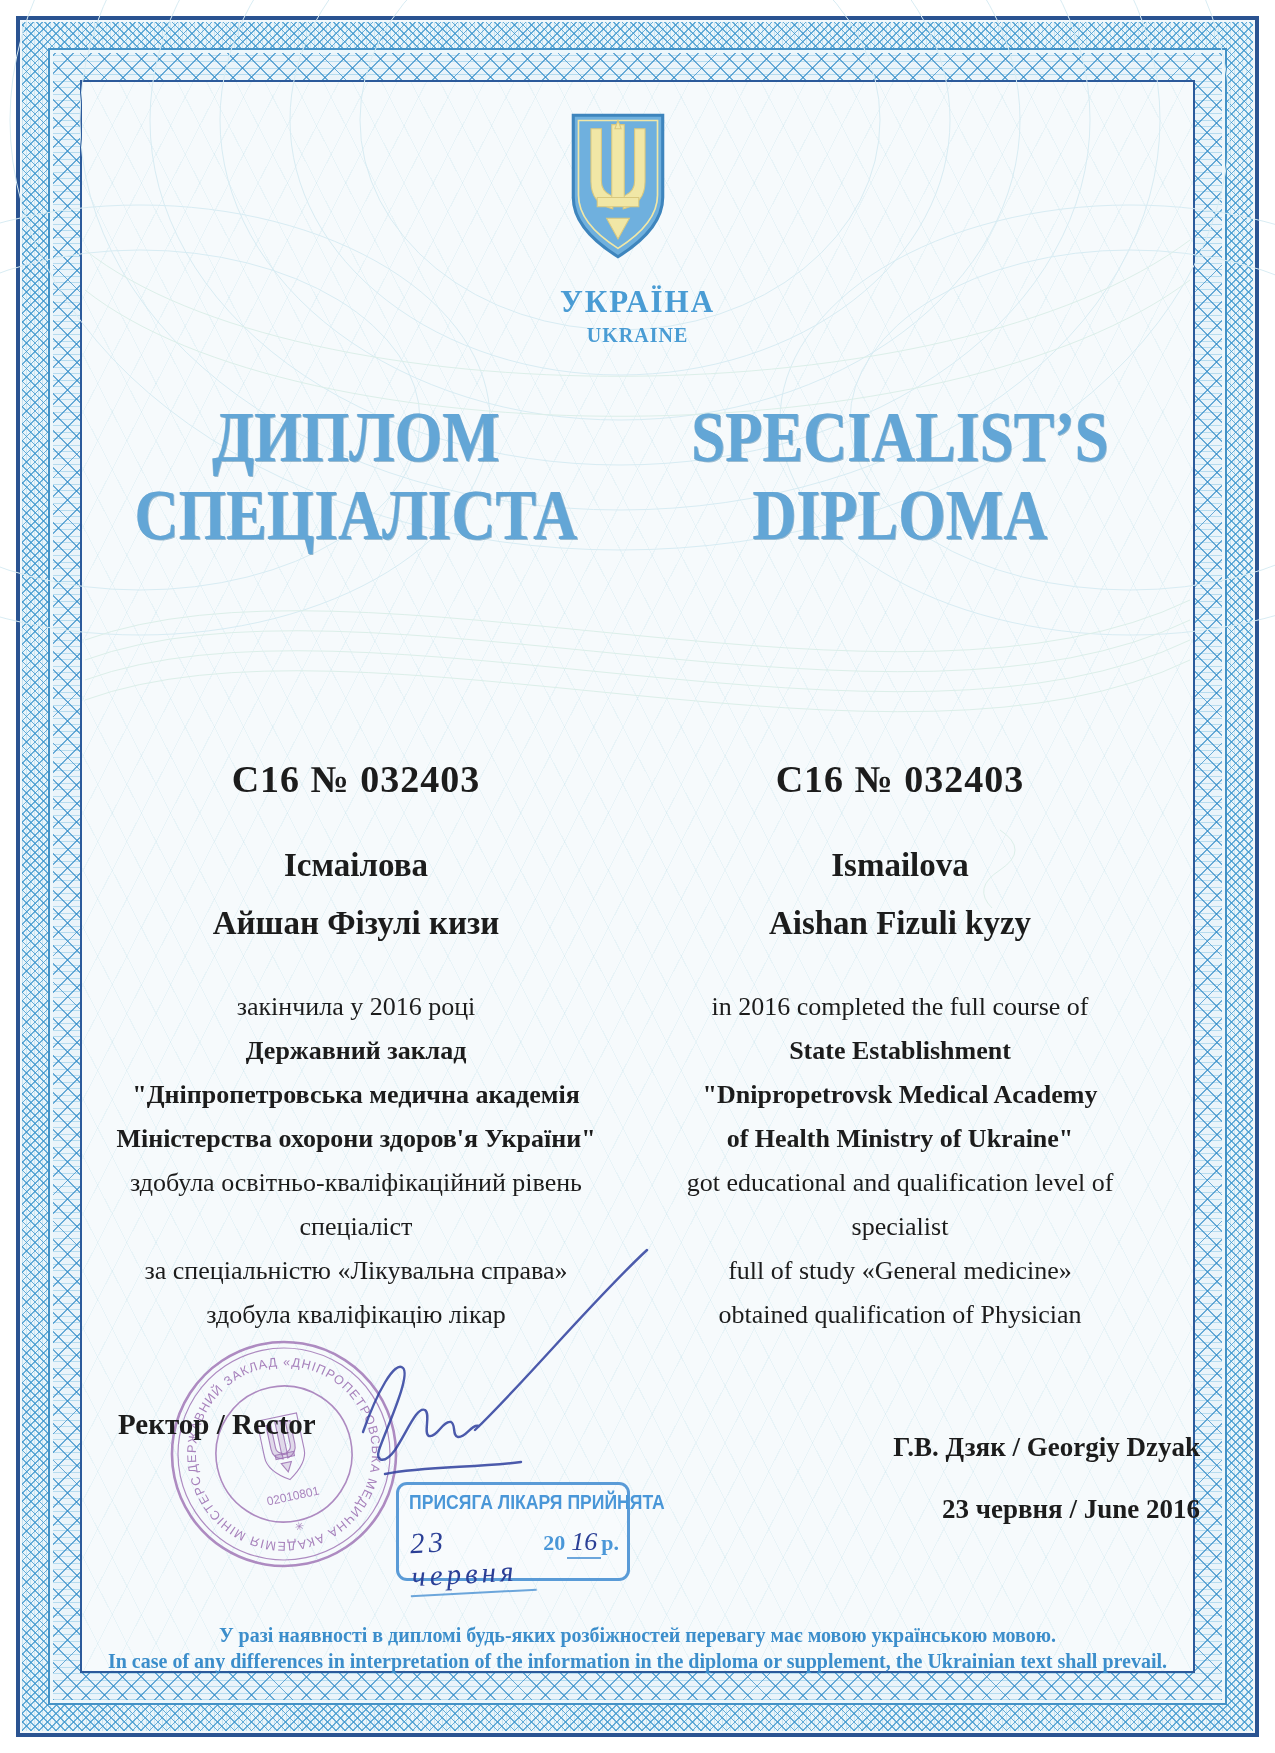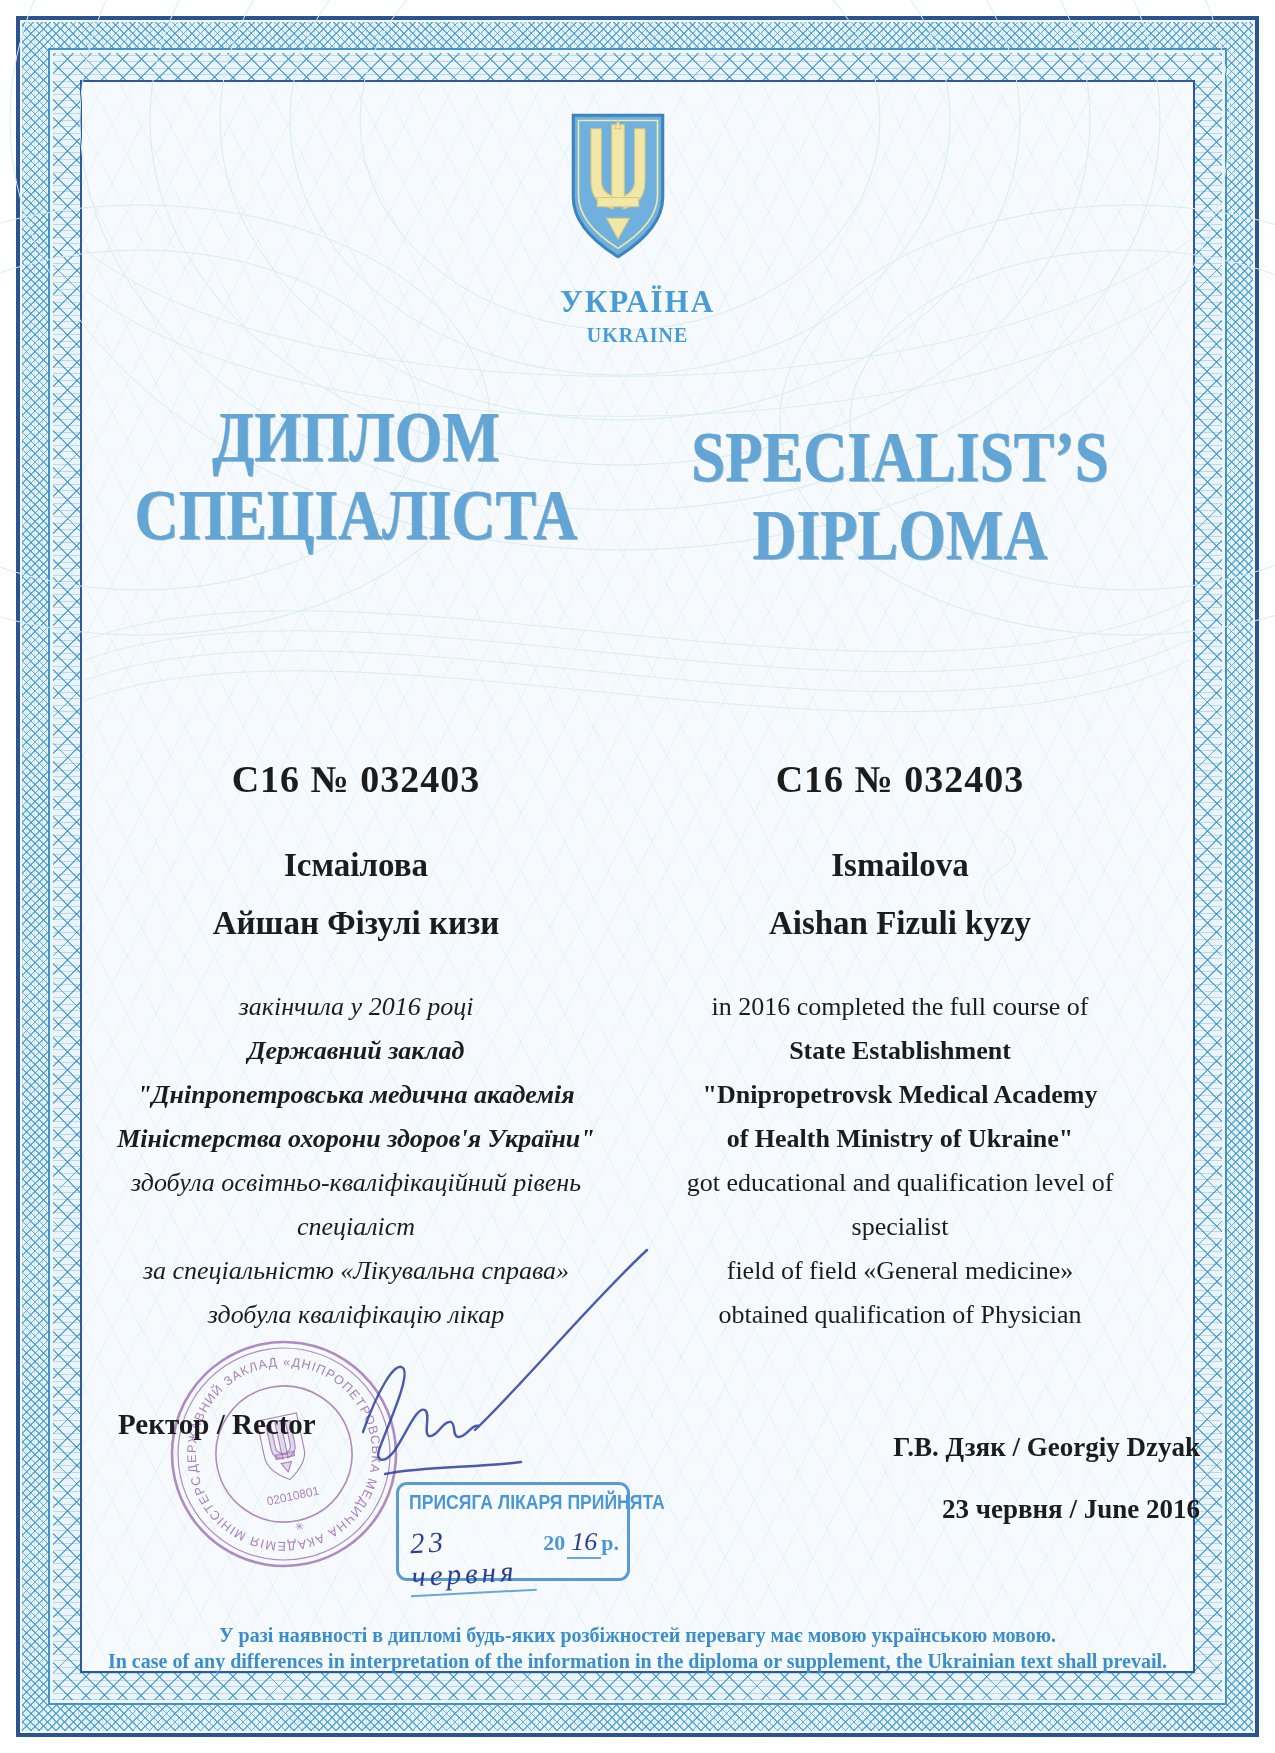"SPECIALIST’S" div.abs { top: 418px -> 398px }
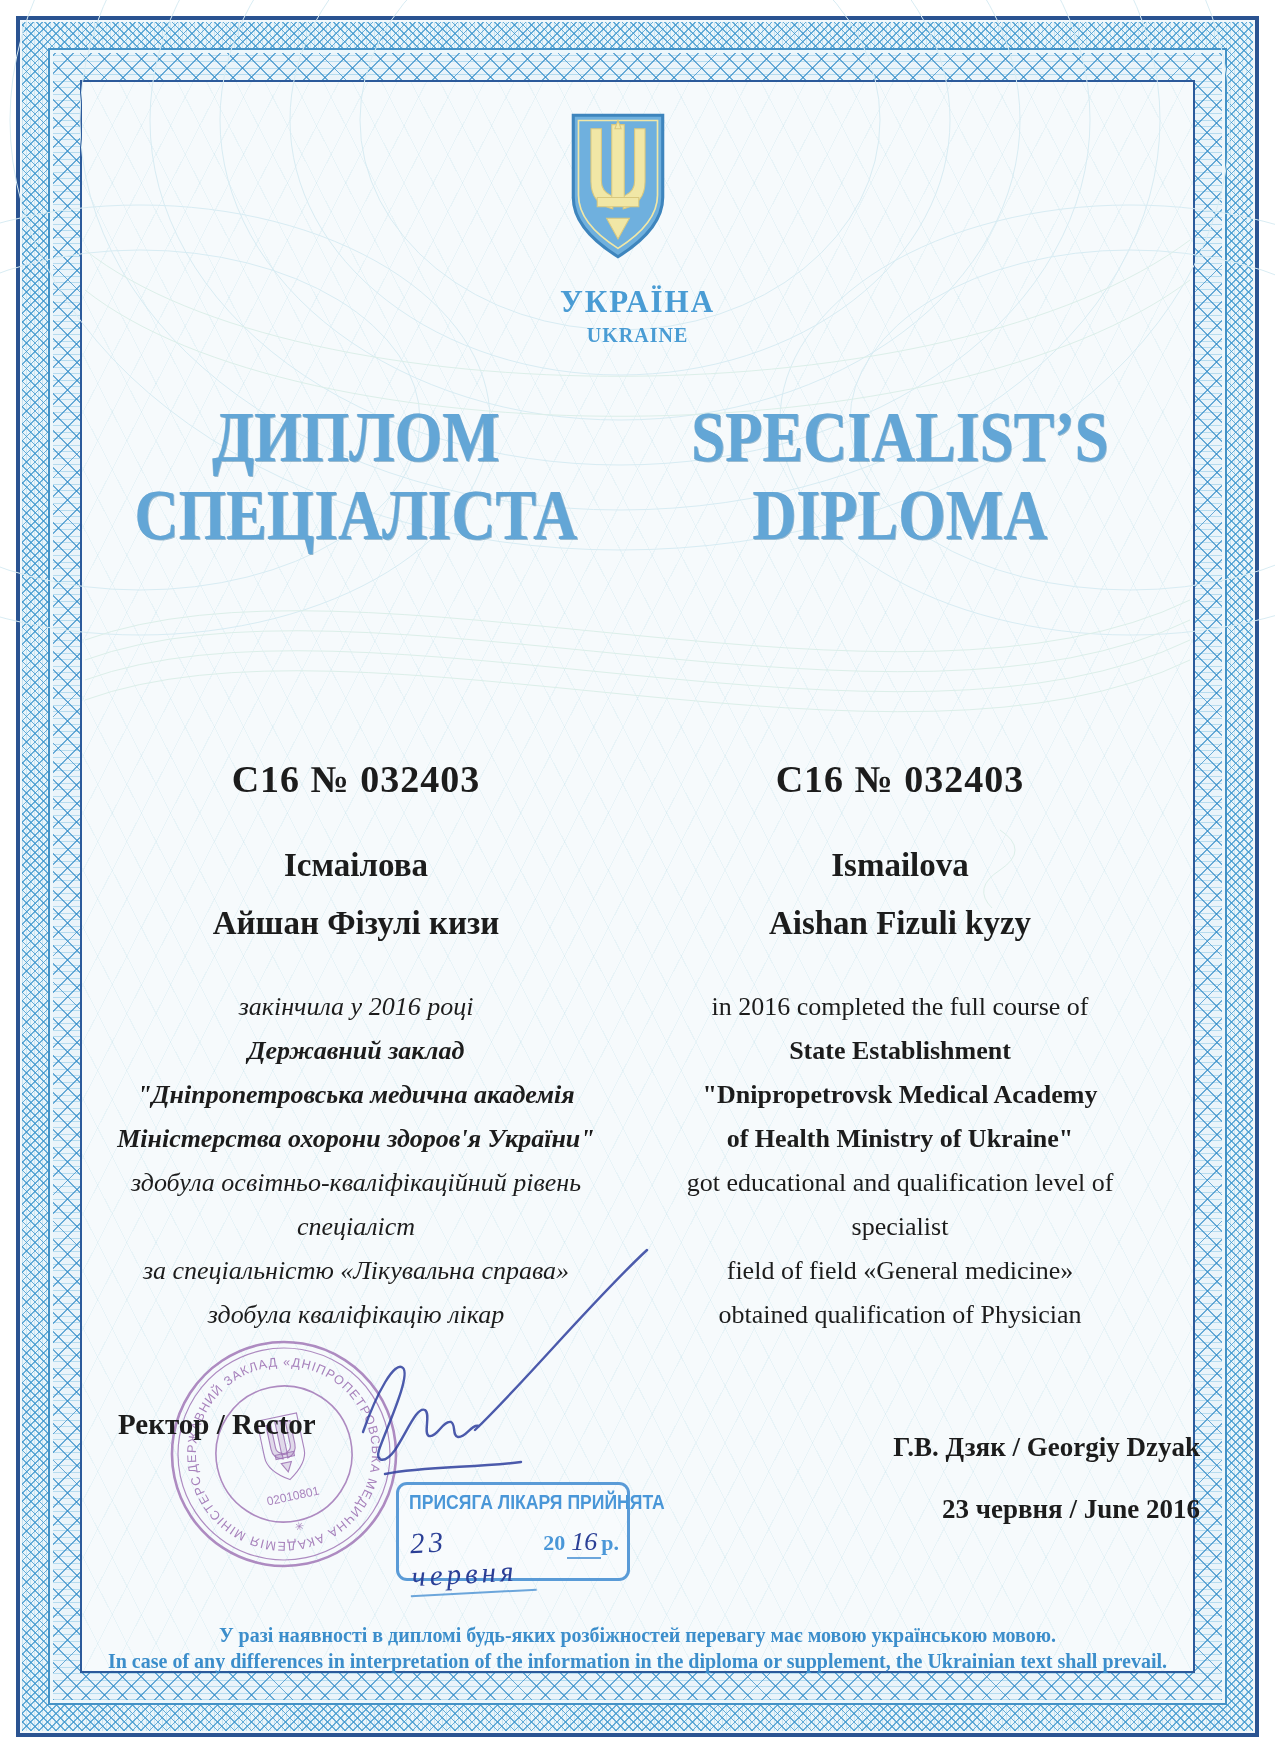"закінчила у 2016 році" div.abs { font-style: italic -> none }
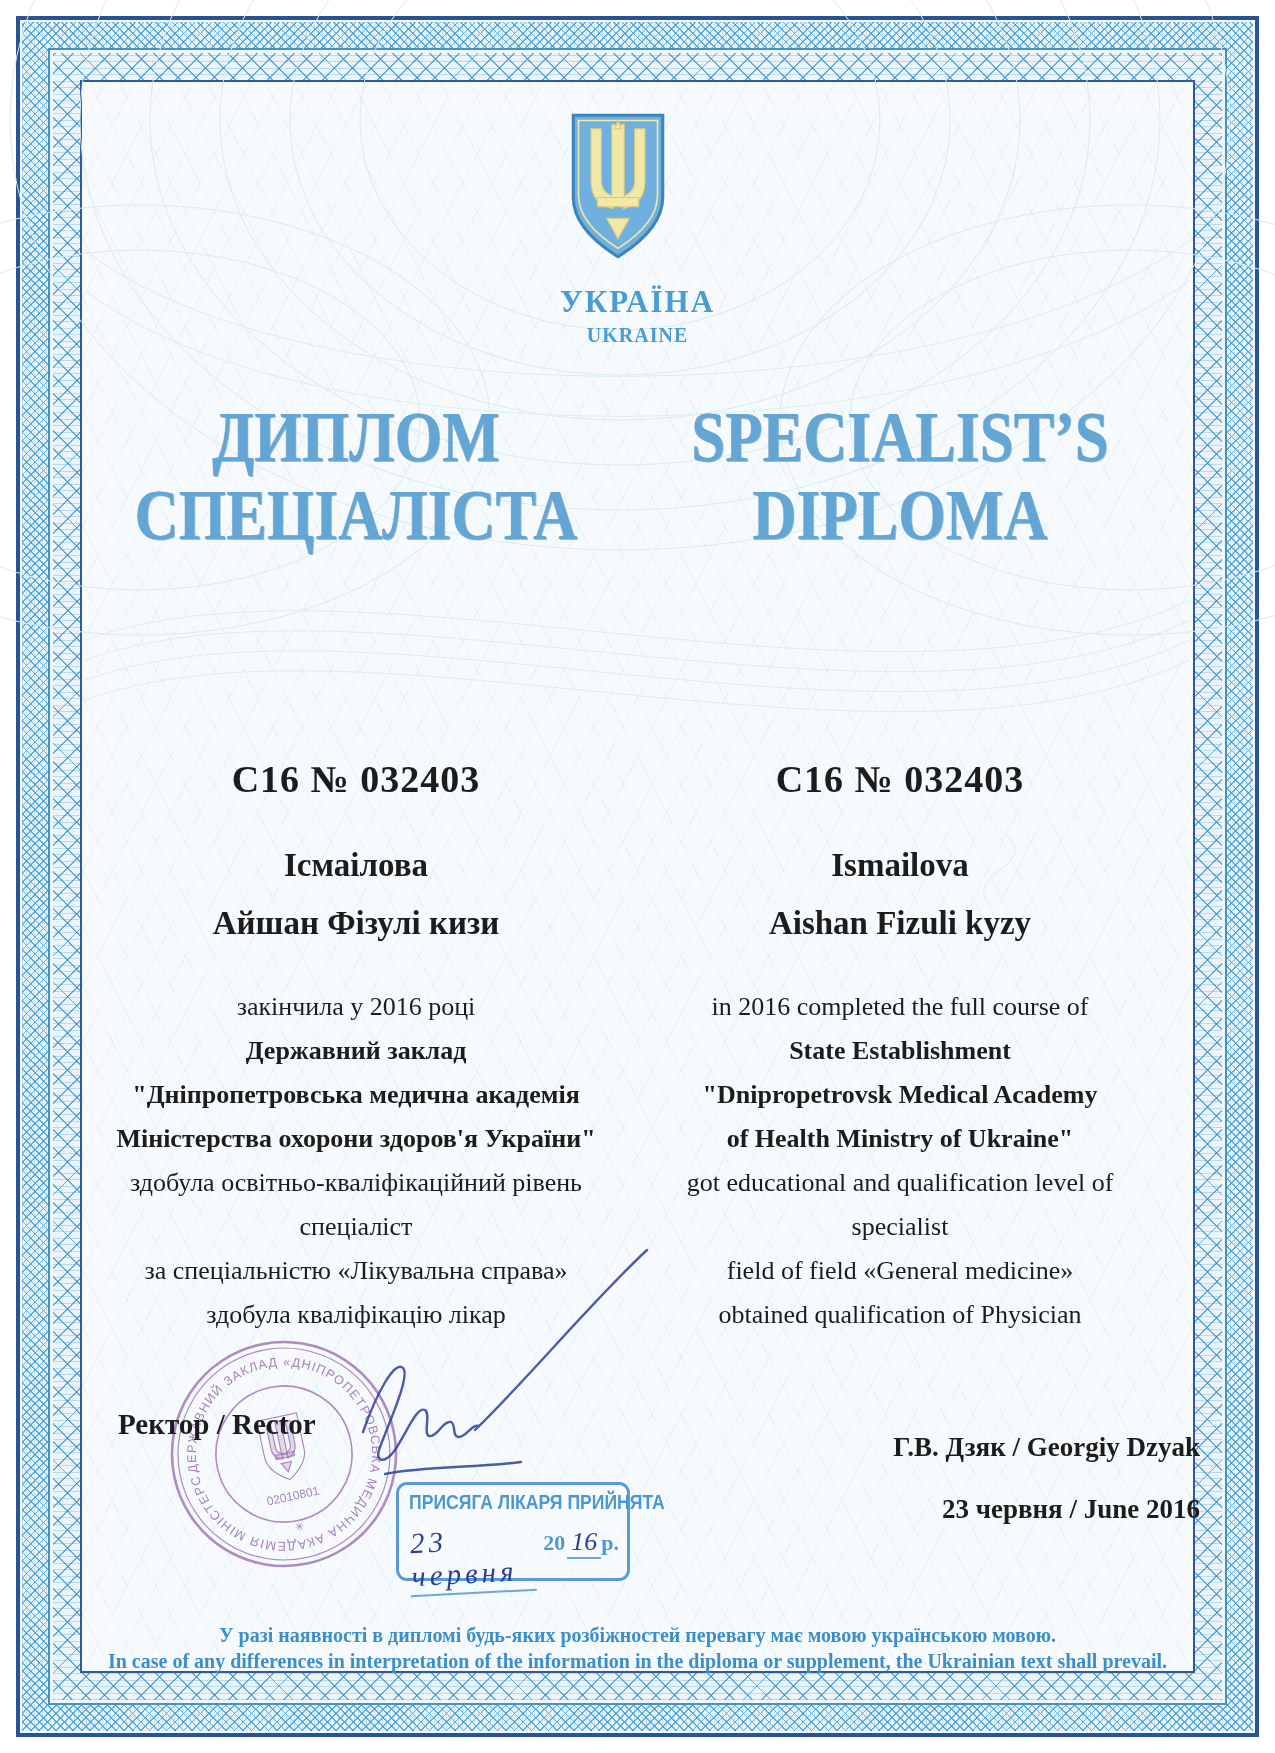"field of field «General medicine»" div.bodyline { text: field of field -> full of study }
